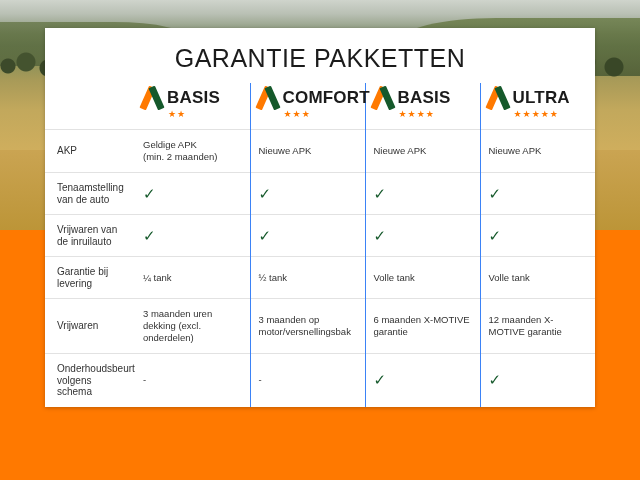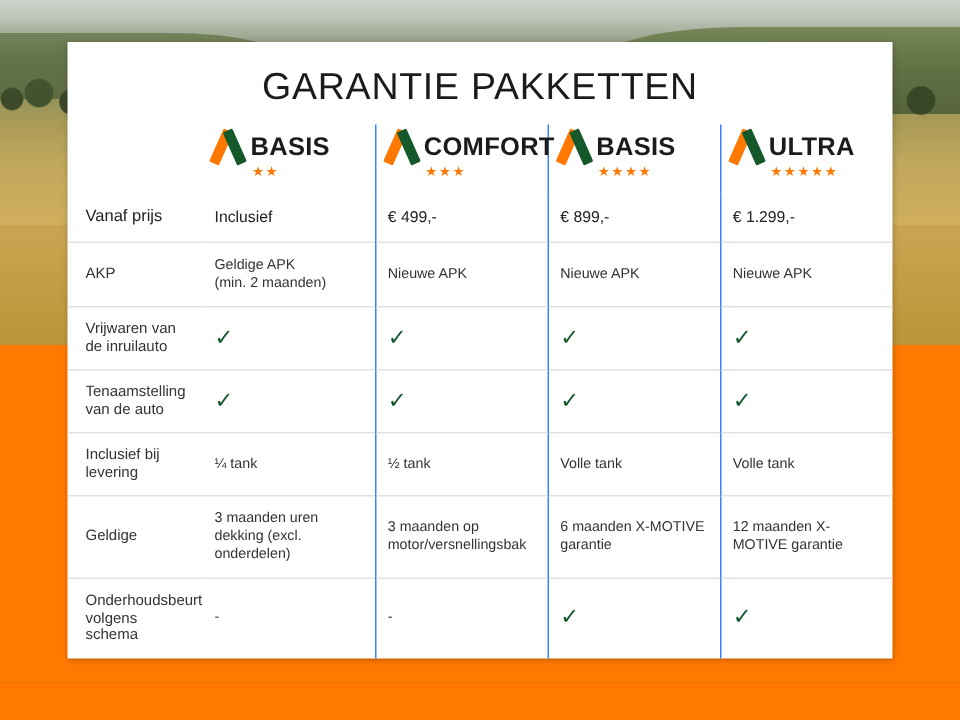"Vanaf prijs" tr.row-head { html: <tr> <td>Vanaf prijs</td> <td>Inclusief</td> <td>€ 499,-</td> <td>€ 899,-</td> <td>€ 1.299,-</td> </tr> -> none }
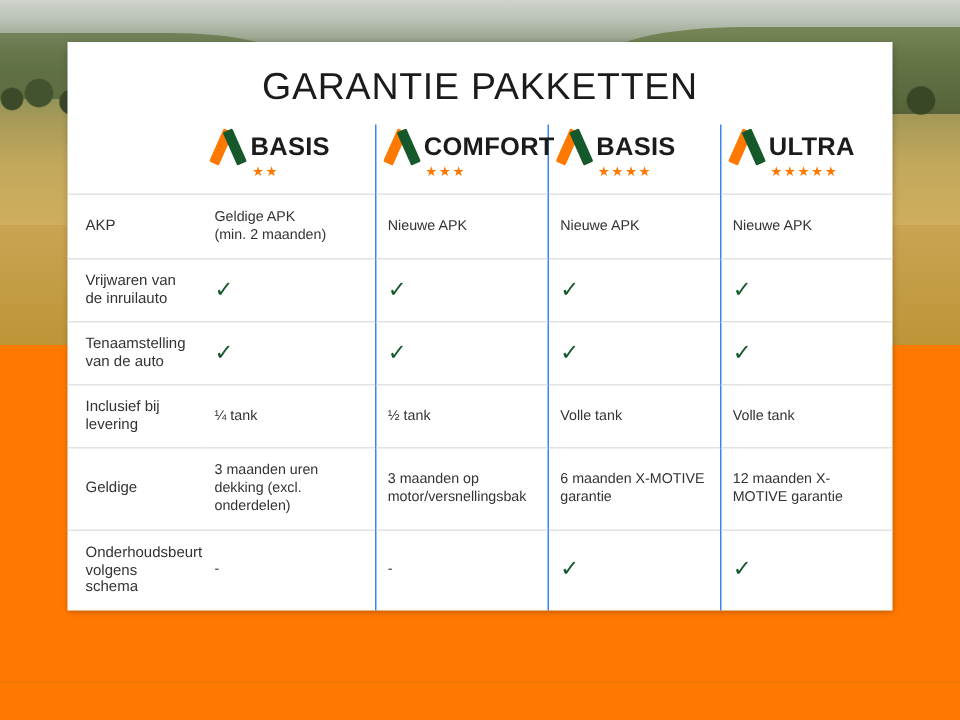"Vrijwaren van de inruilauto" tr.topline { order: before "Tenaamstelling van de auto" -> after "Tenaamstelling van de auto" }
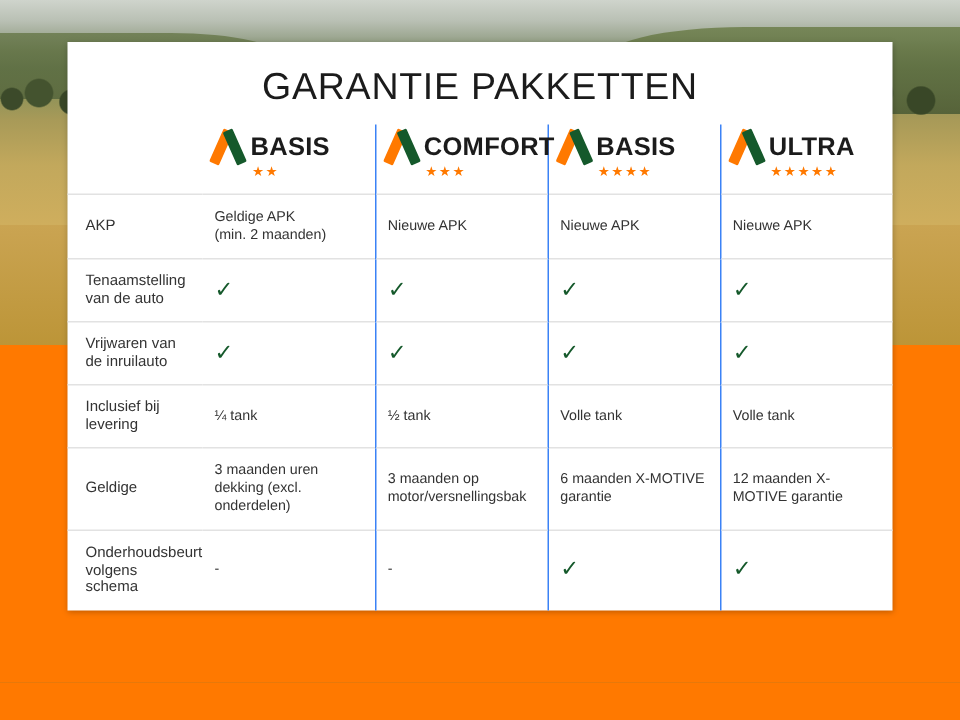"Inclusief bij levering" td.row-label { text: Inclusief -> Garantie }
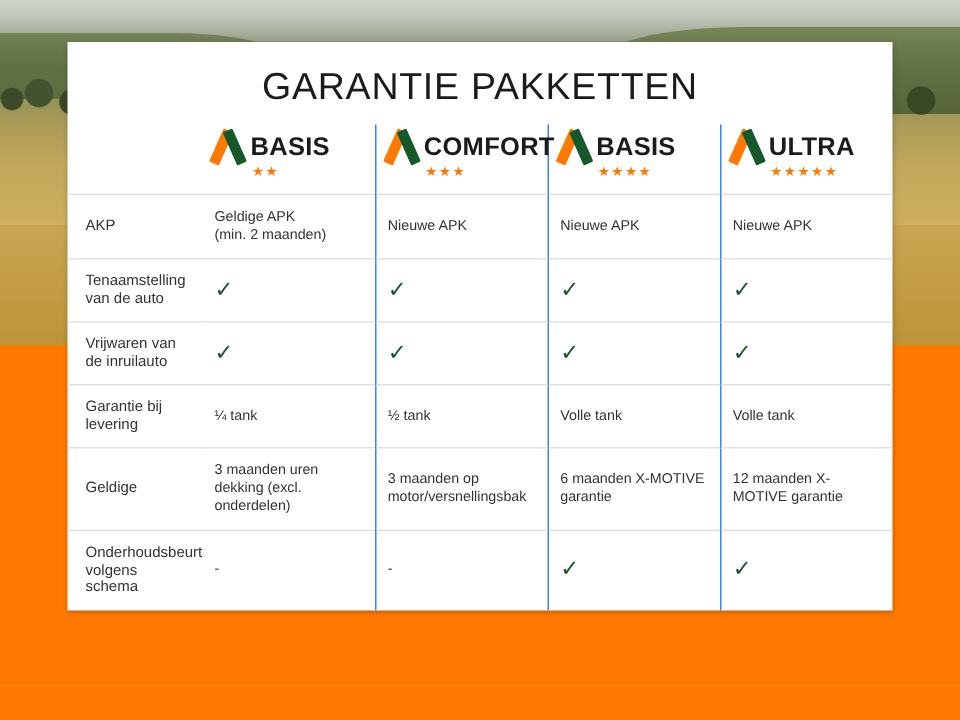"Geldige" td.row-label { text: Geldige -> Vrijwaren }
